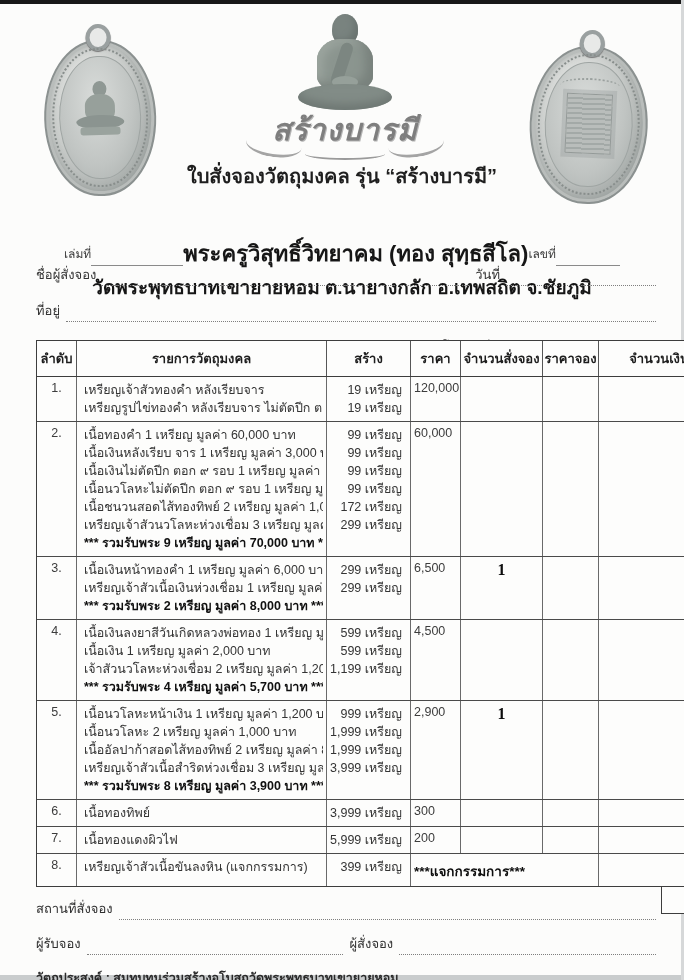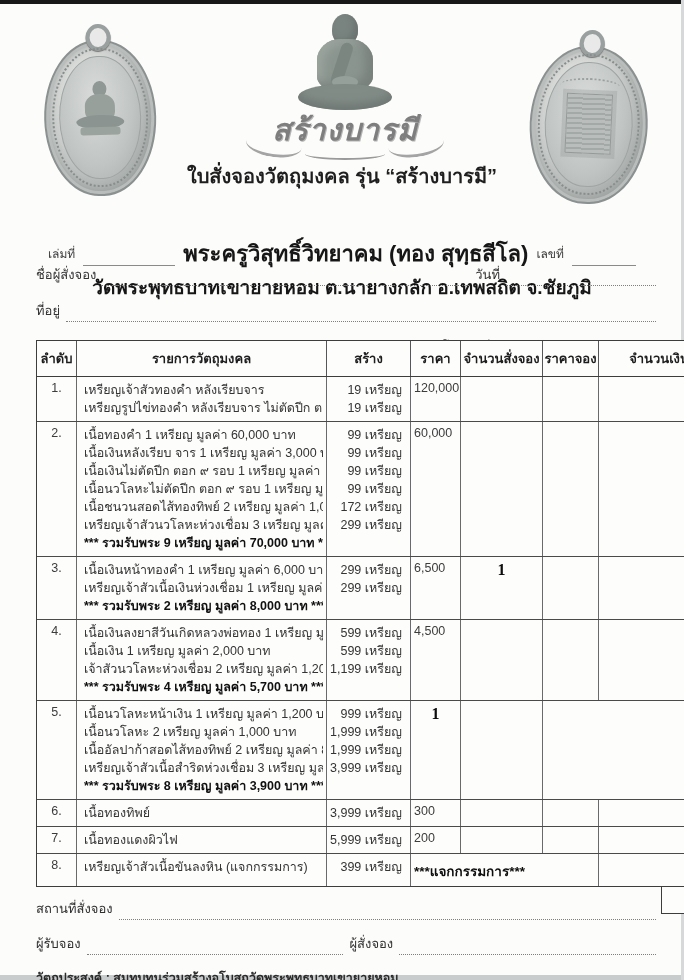"เล่มที่" .row2 { gap: 8px -> 0 }
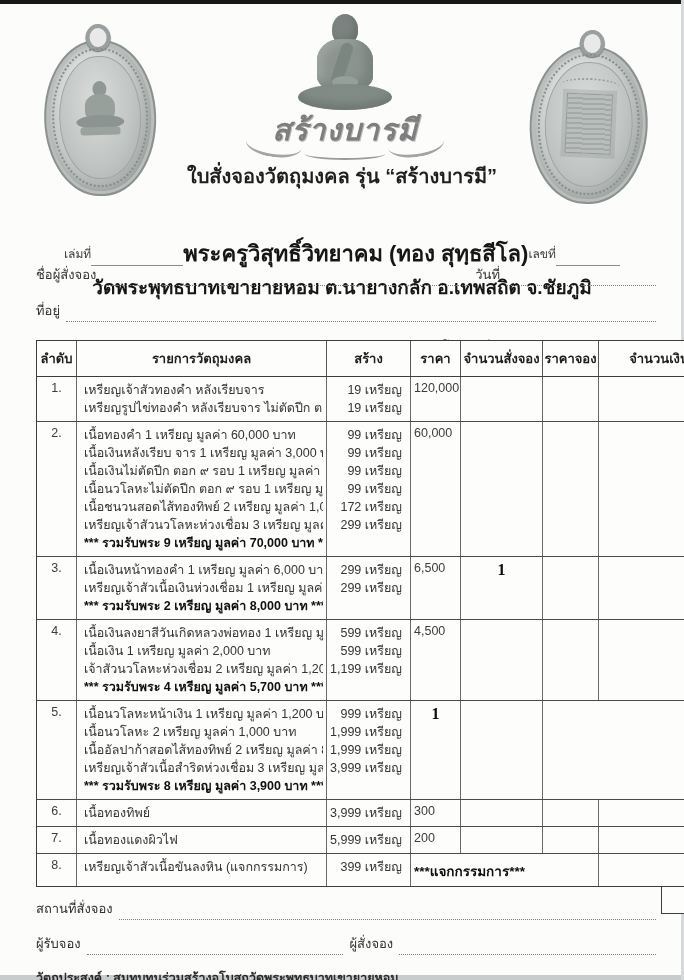"2,900" div.cell { html: none -> <div>2,900</div> }
